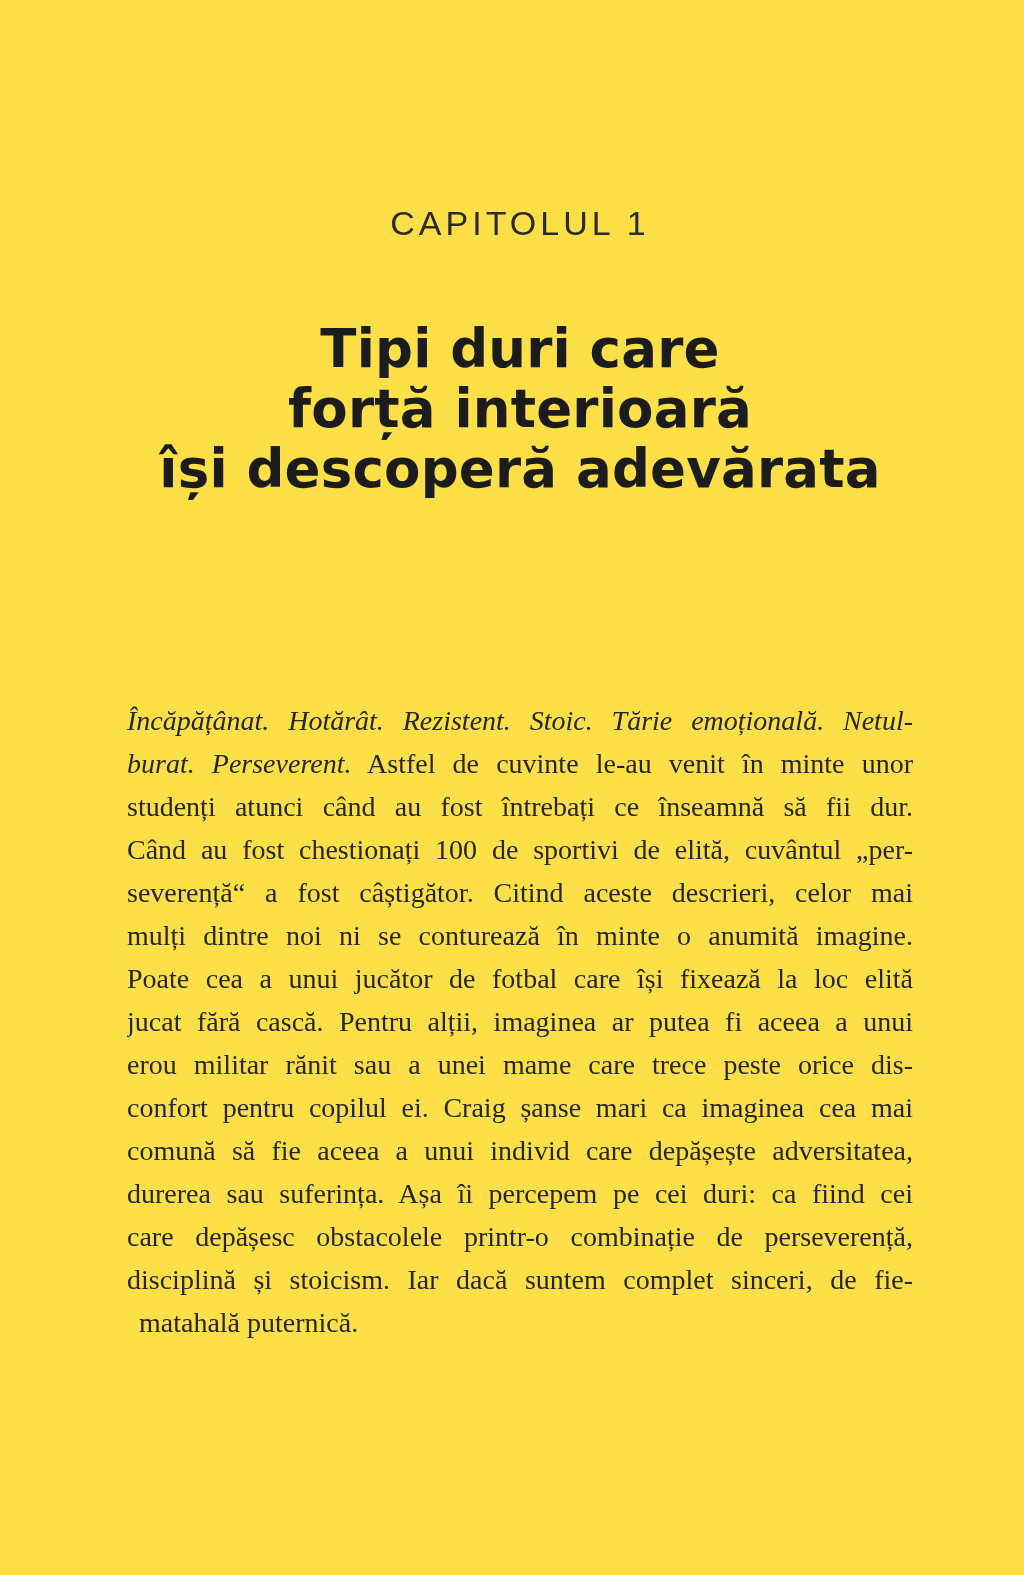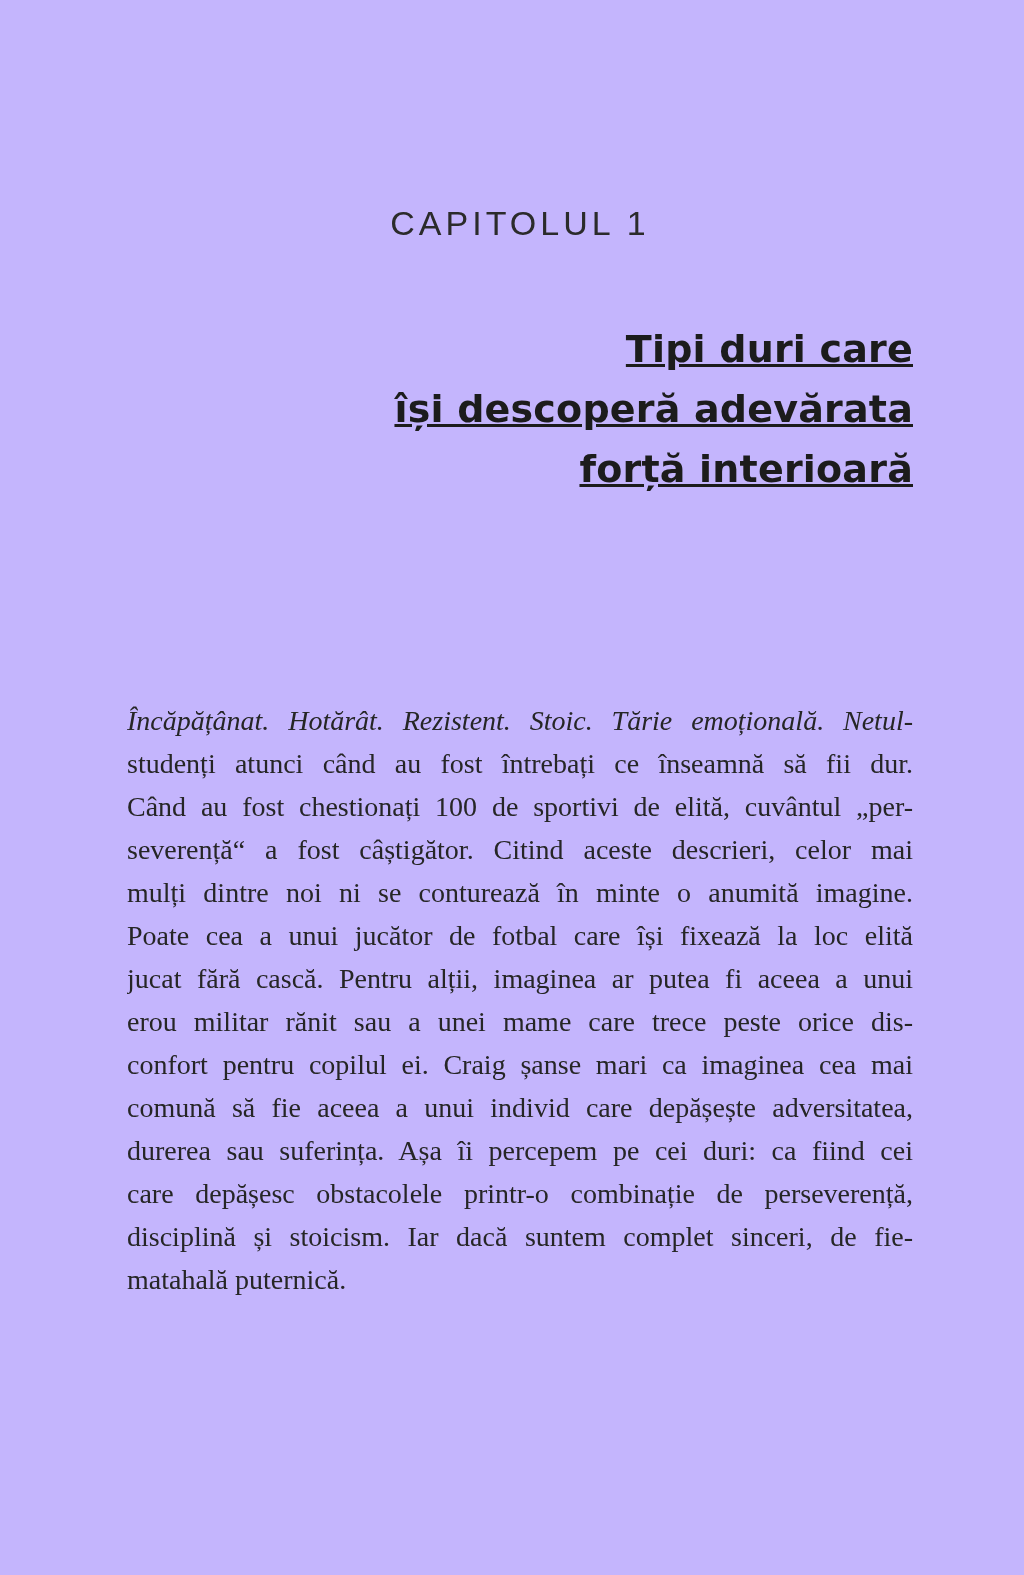"CAPITOLUL 1" .page { background: #c4b5fd -> #fde047 }
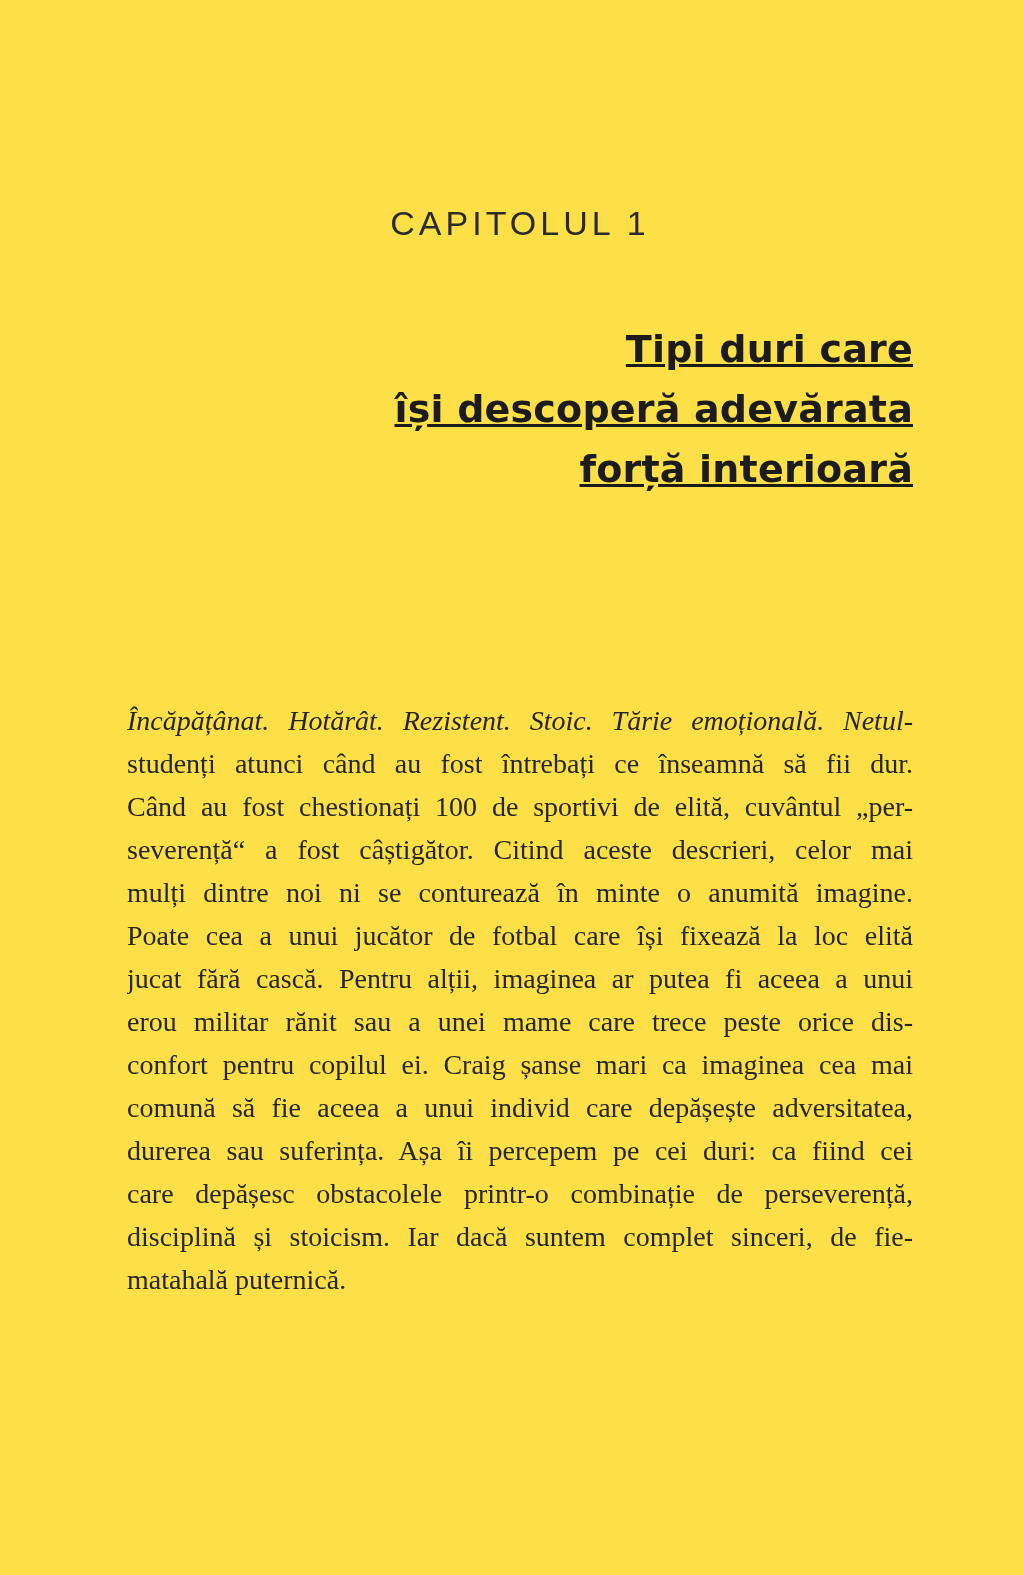"Tipi duri care" .title { font-size: 38px -> 53px; text-align: right -> center; text-decoration: underline -> none }
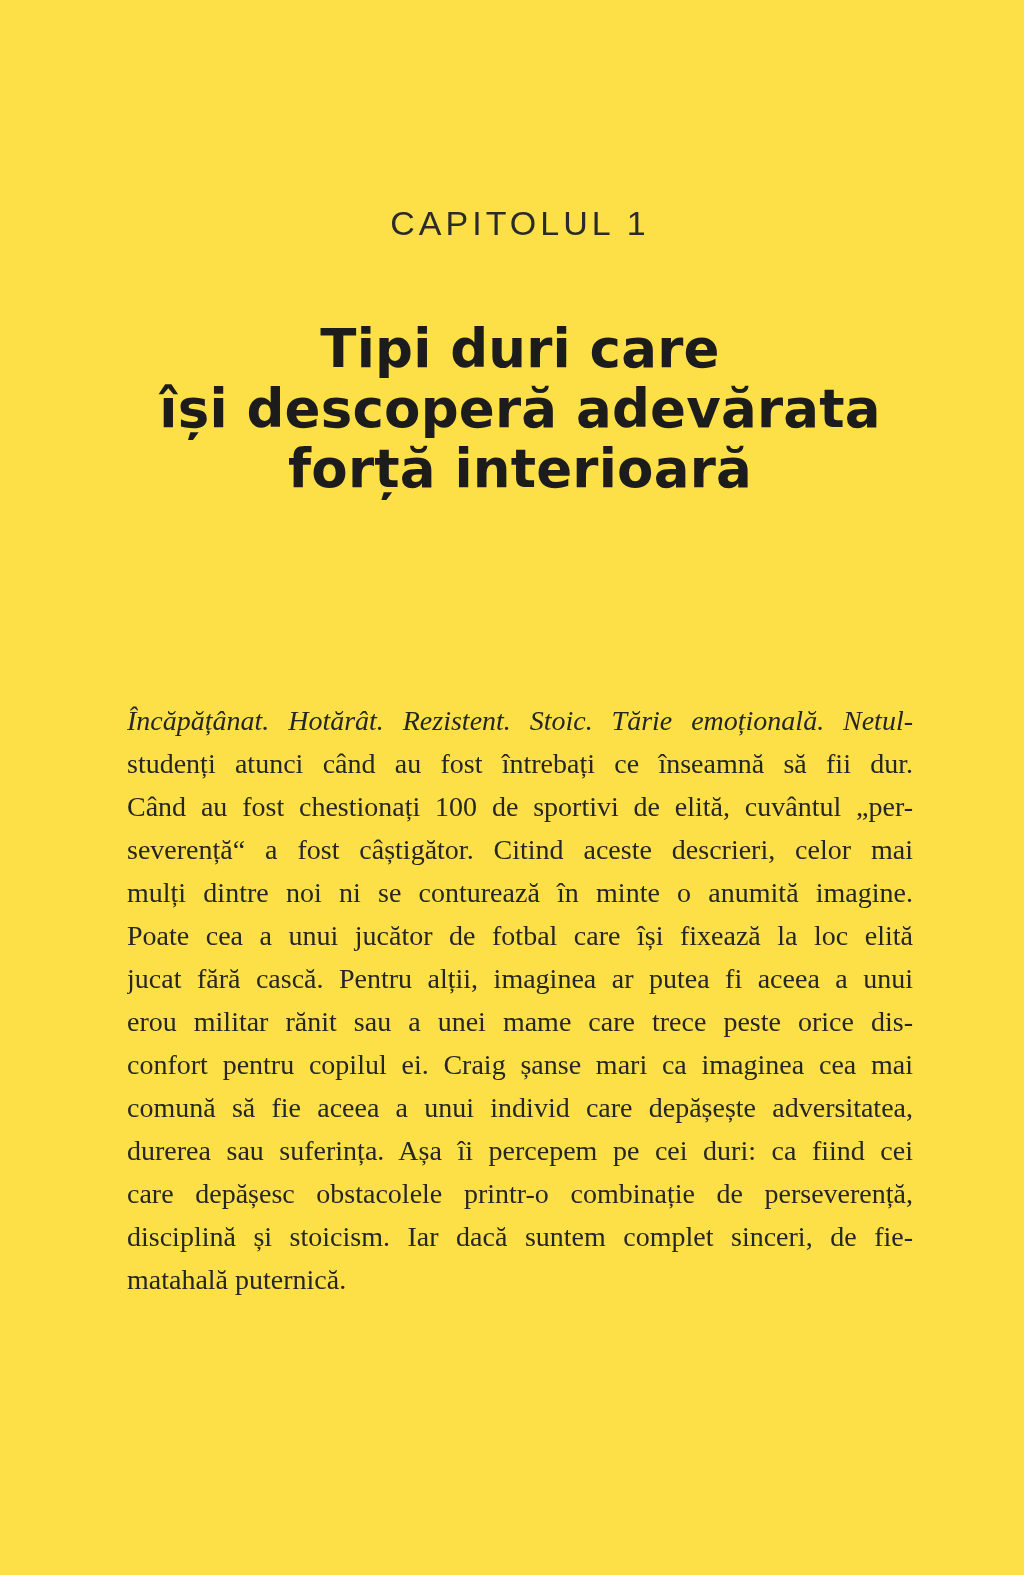"își descoperă adevărata" div { order: before "forță interioară" -> after "forță interioară" }
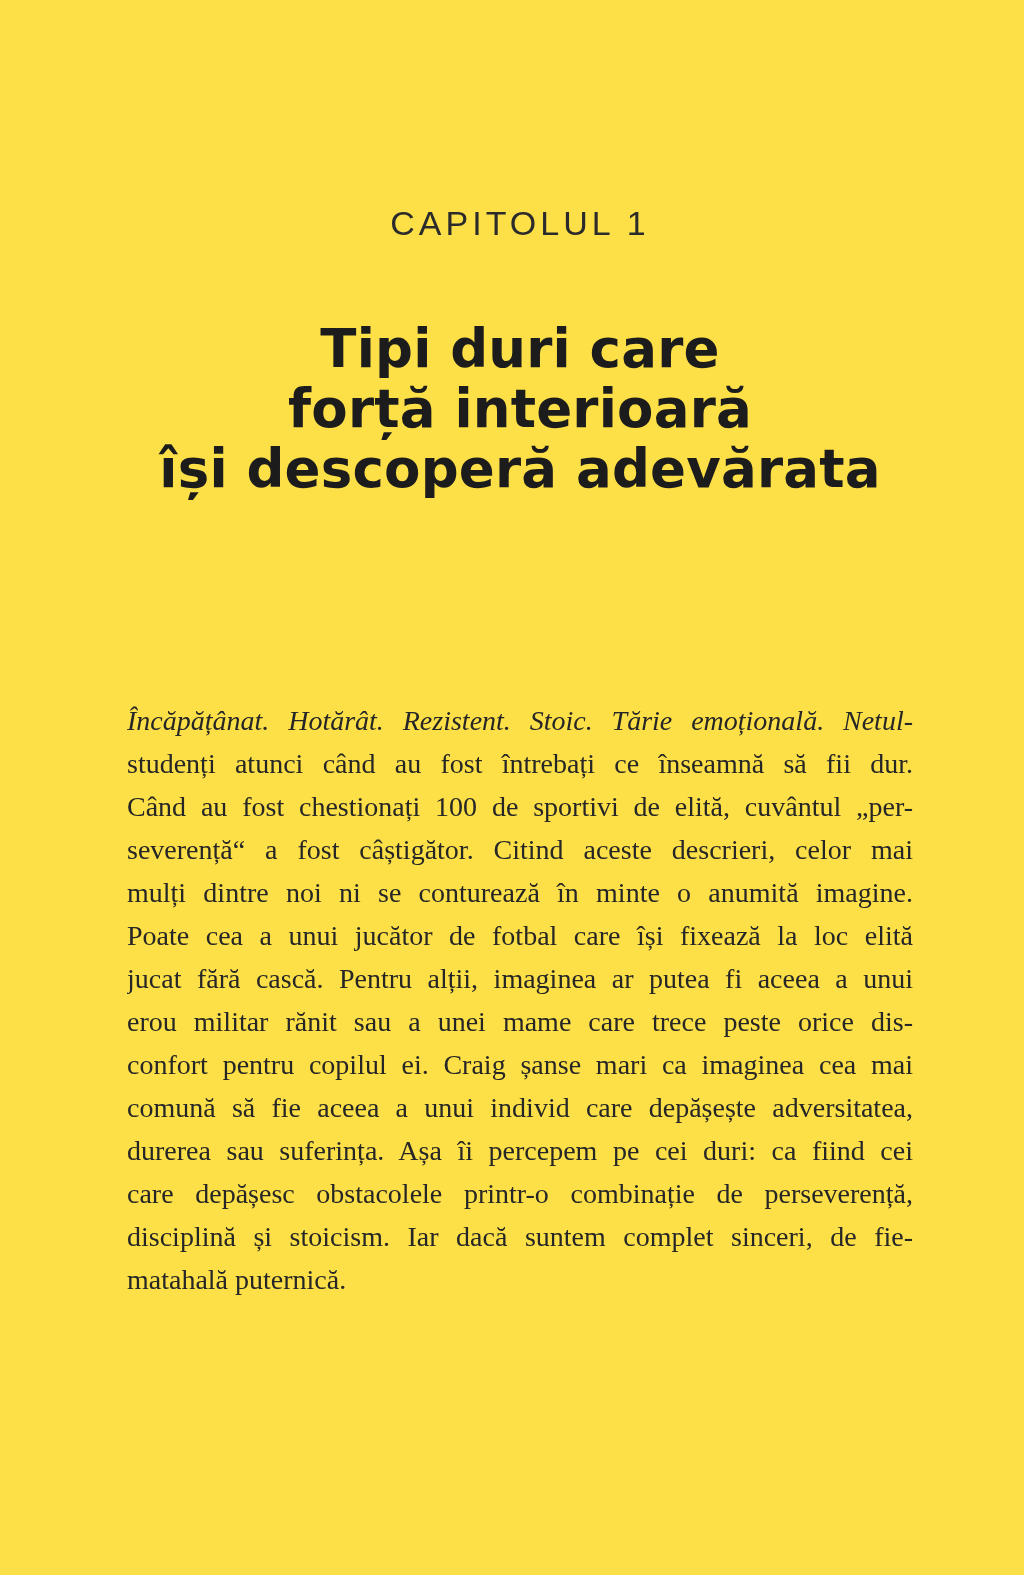"burat. Perseverent. Astfel de cuvinte" div.bl { html: none -> <div><span>burat. Perseverent.</span><span> Astfel de cuvinte le-au venit în minte unor</span></div> }
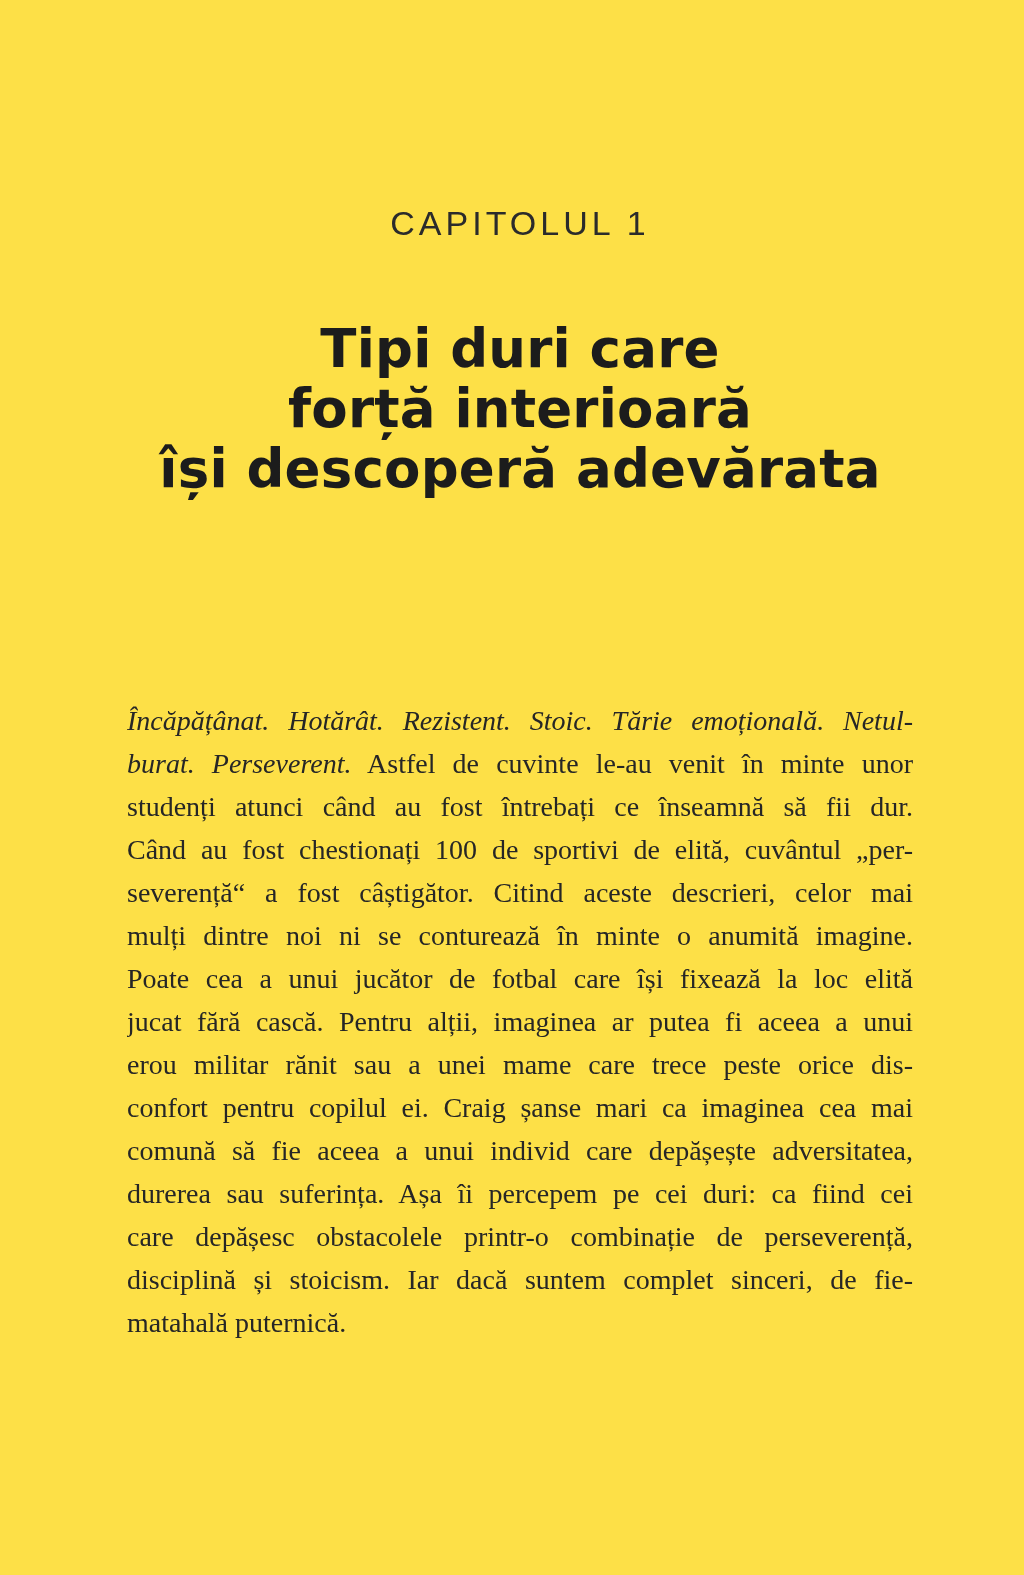"matahală puternică." .bl.last { margin-left: none -> 12px }
